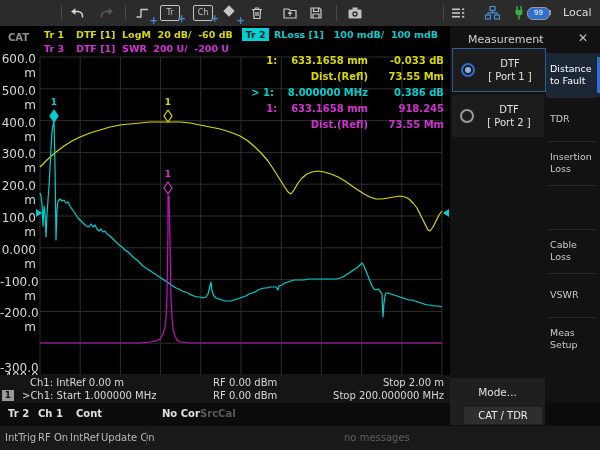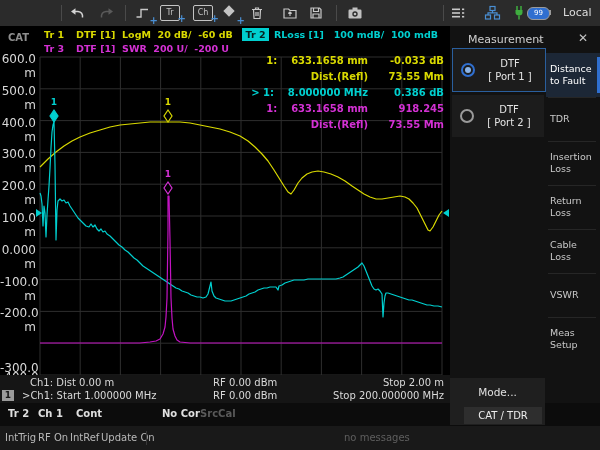"Return Loss" div.abs { html: <div> <span>Return Loss</span> </div> -> none }
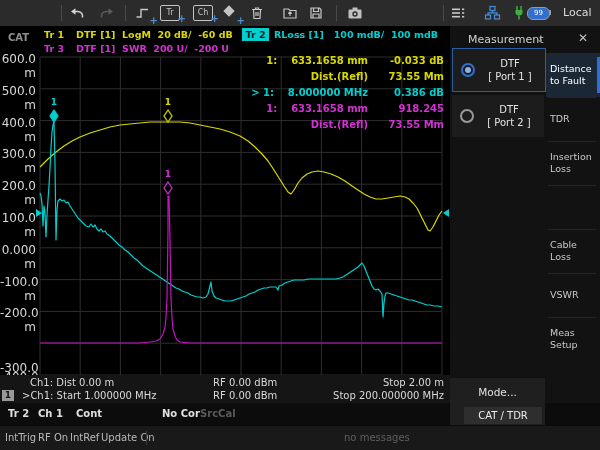"Ch1: Dist 0.00 m" span.abs { text: Dist -> IntRef }
